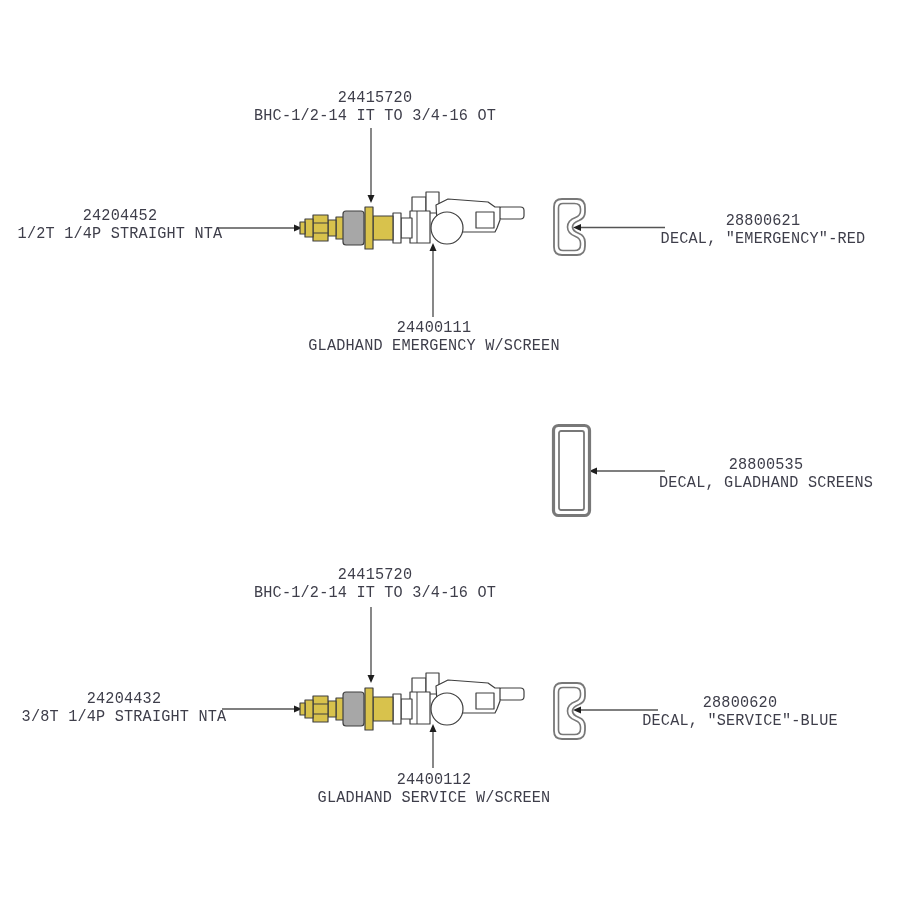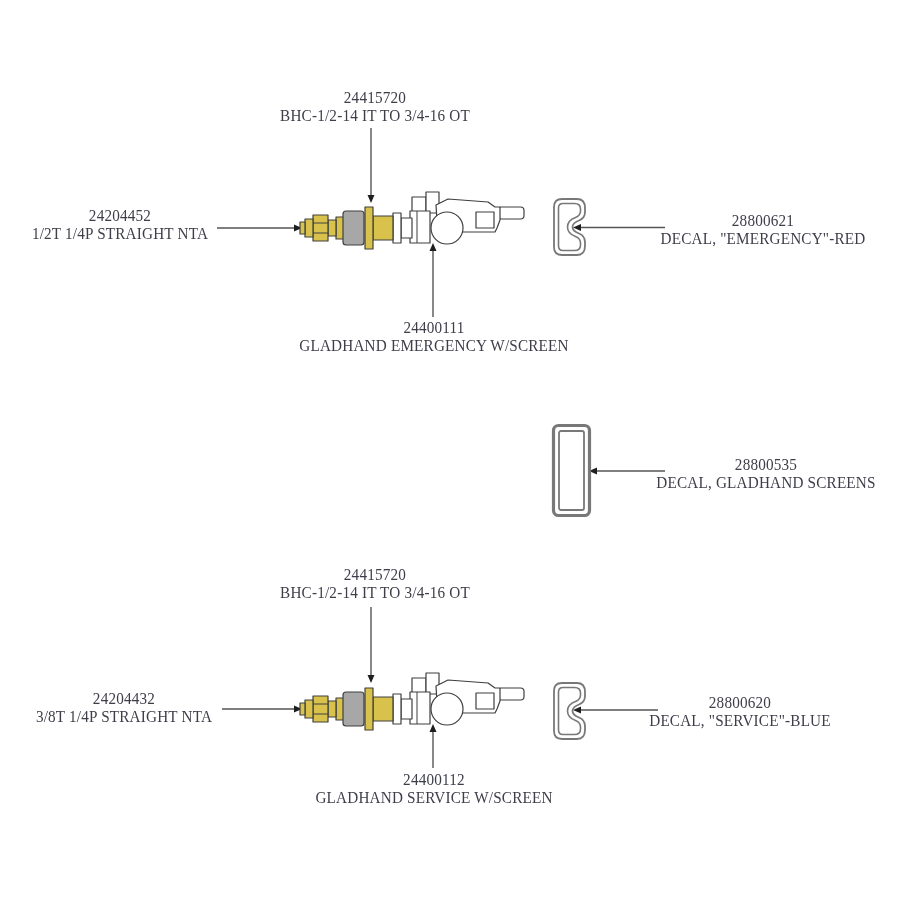"24415720" .screen { font-family: Liberation Serif, serif -> Liberation Mono, monospace }
